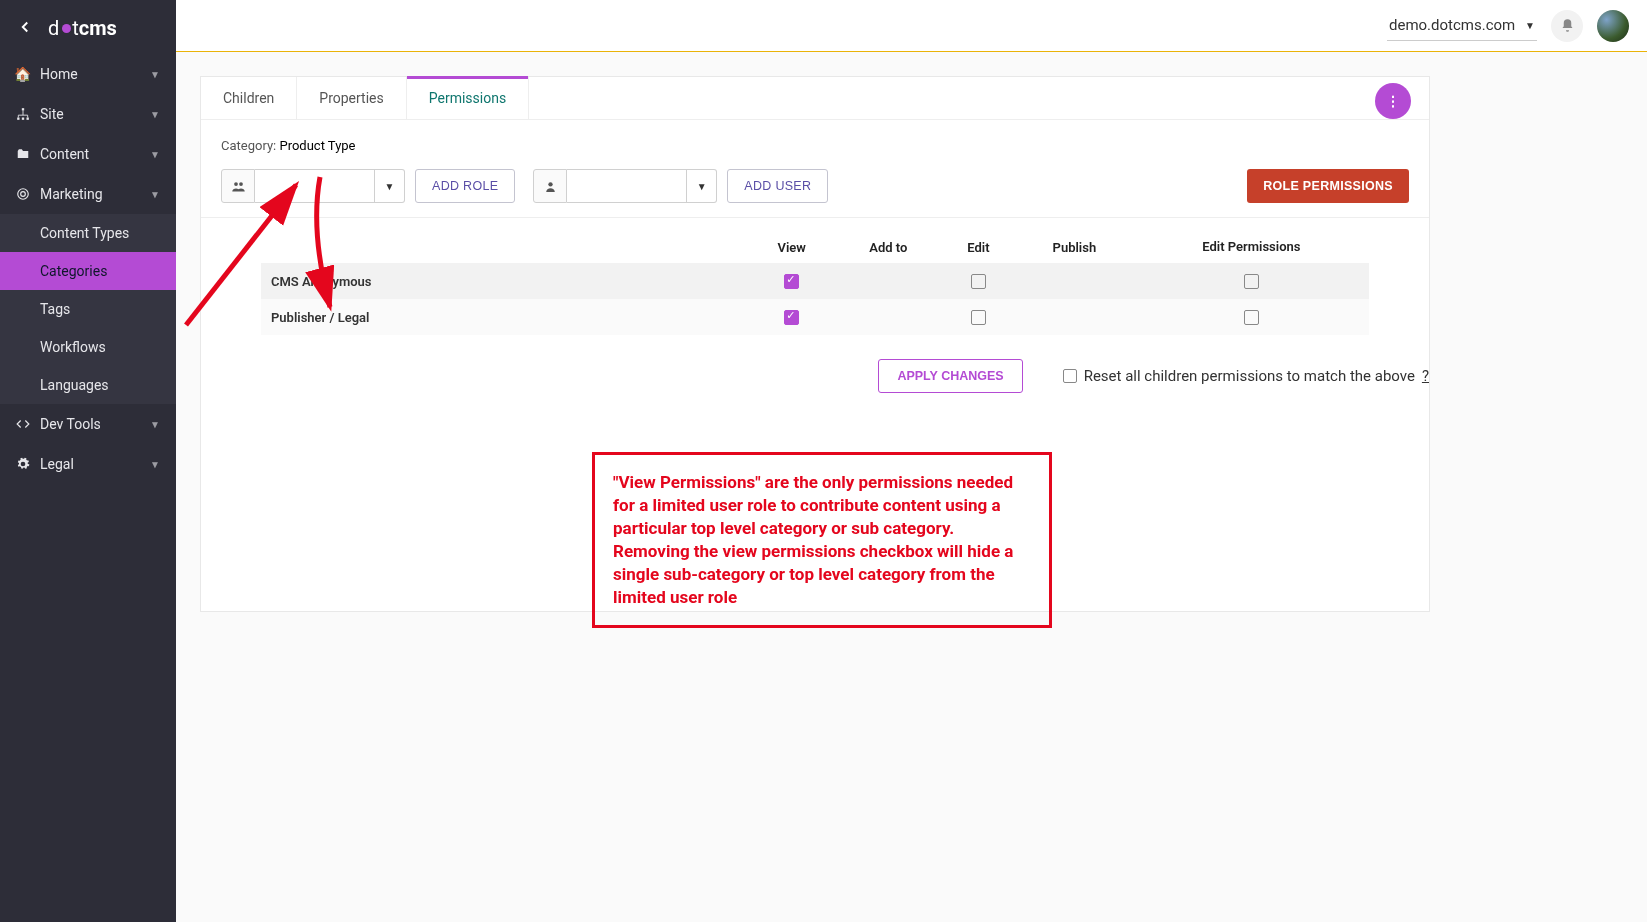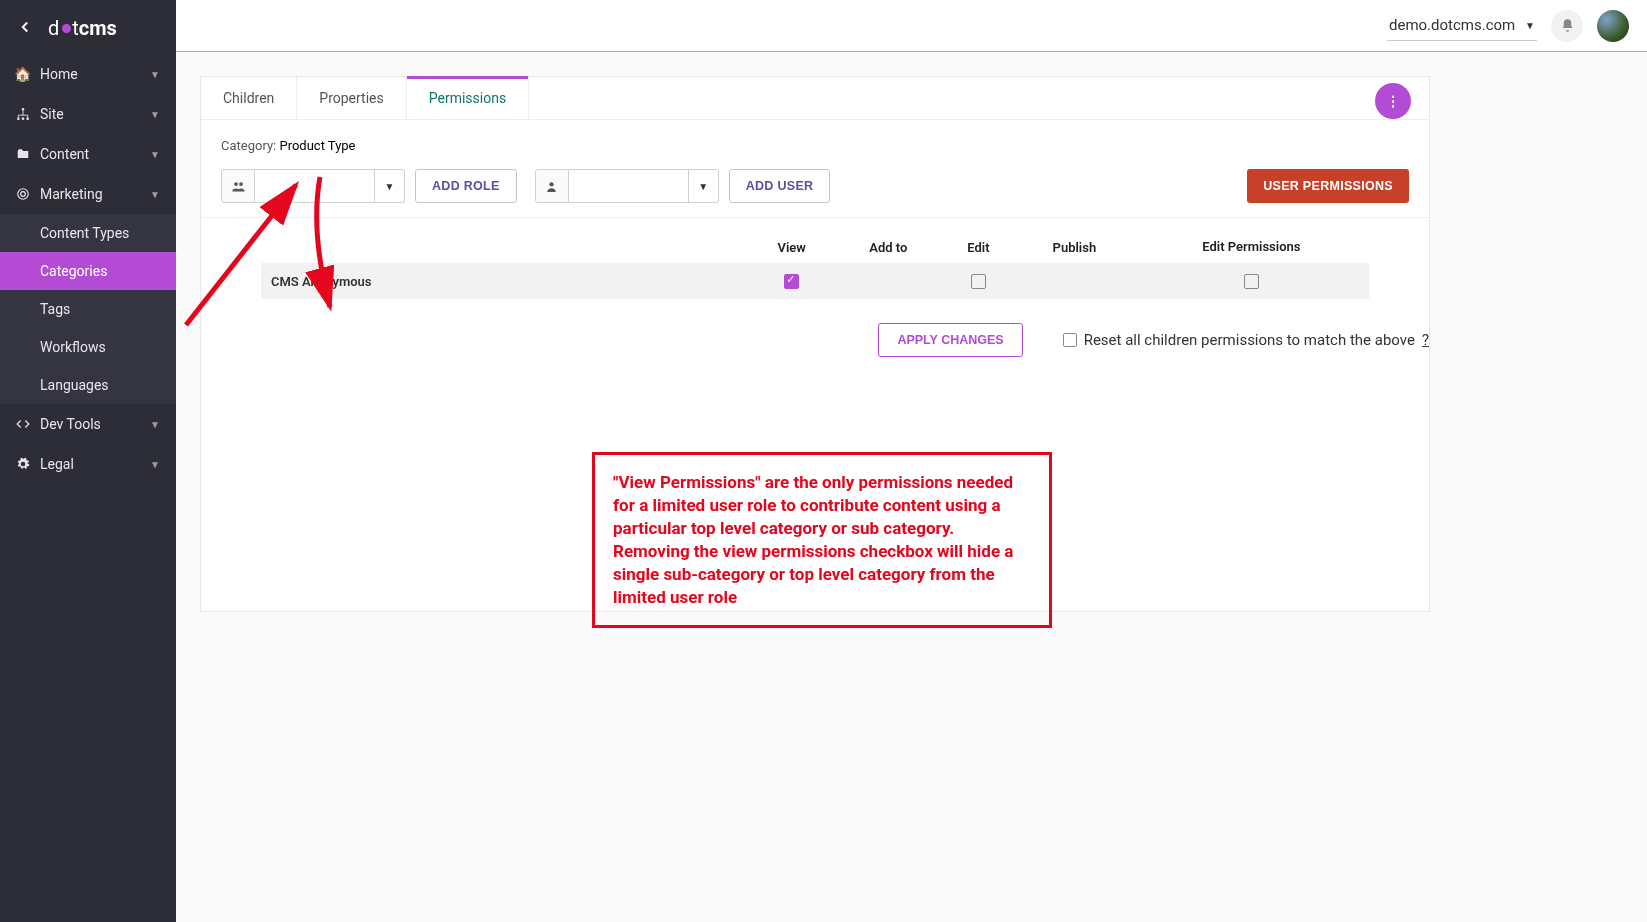"ADD ROLE" .btn { font-weight: 700 -> 400 }
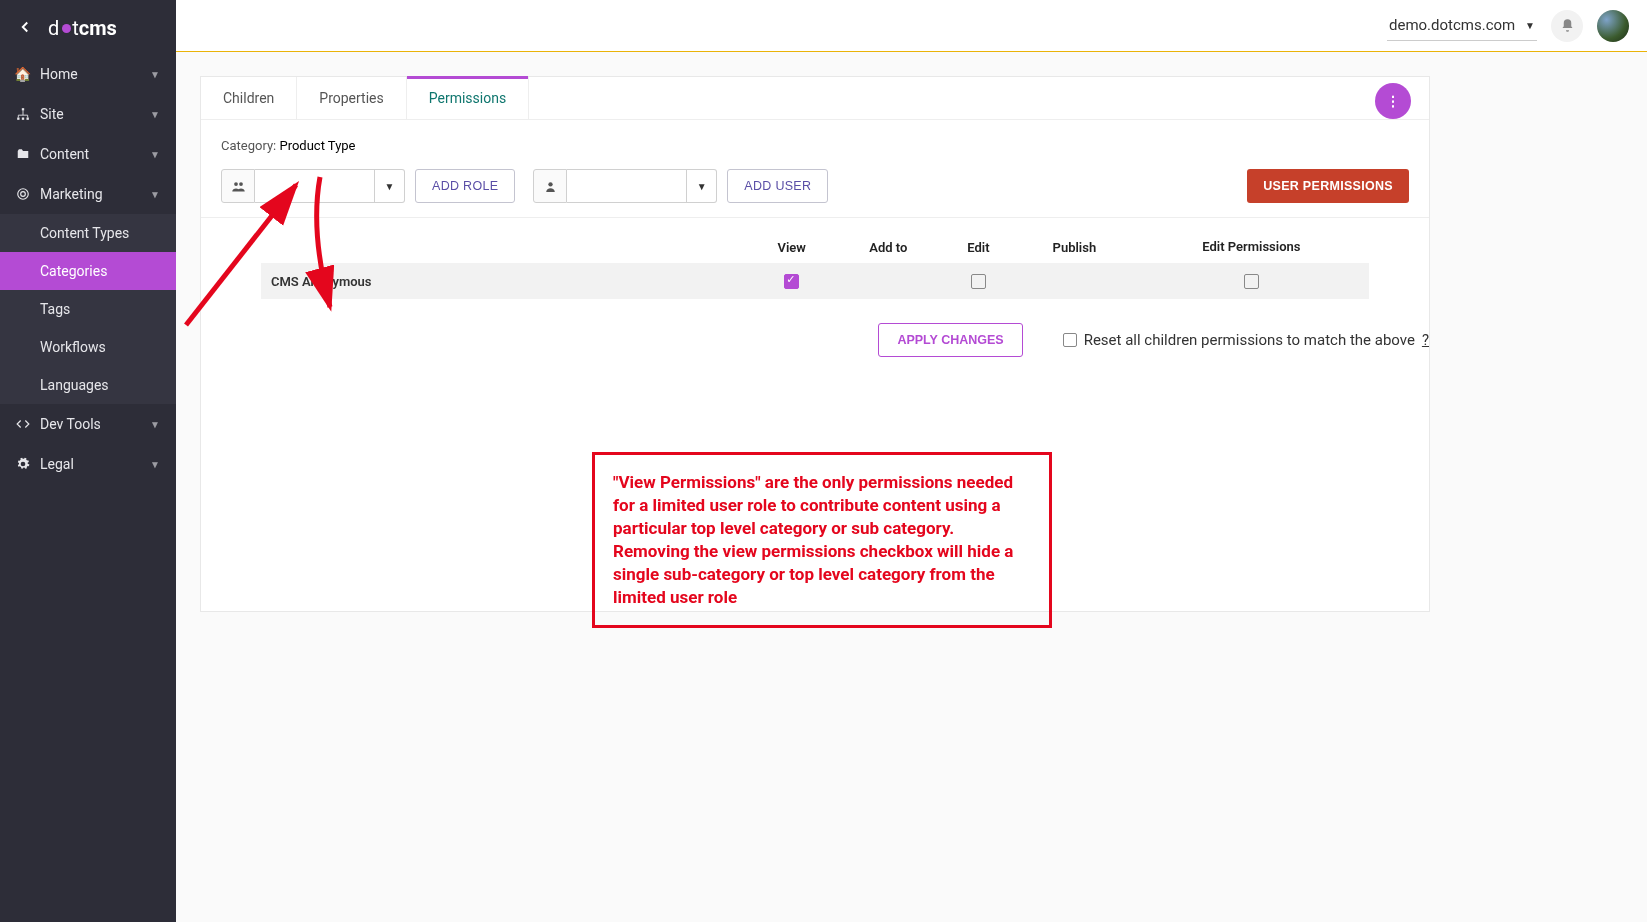"USER PERMISSIONS" button.btn { text: USER -> ROLE }
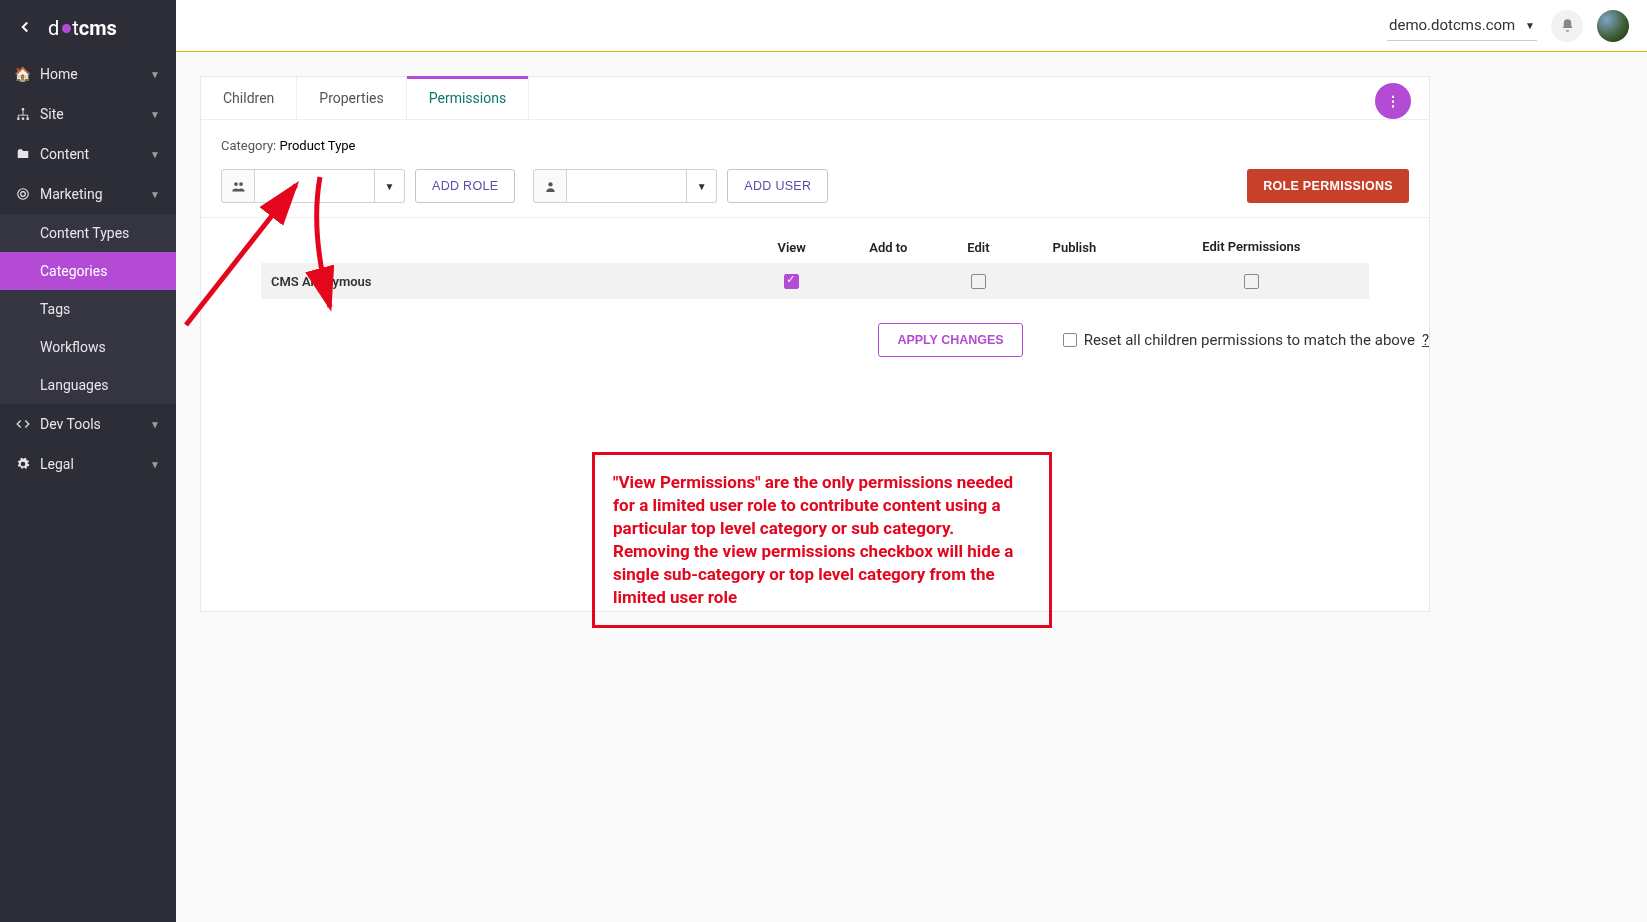"Categories" .sub-item.active { color: #ffffff -> #0f172a }
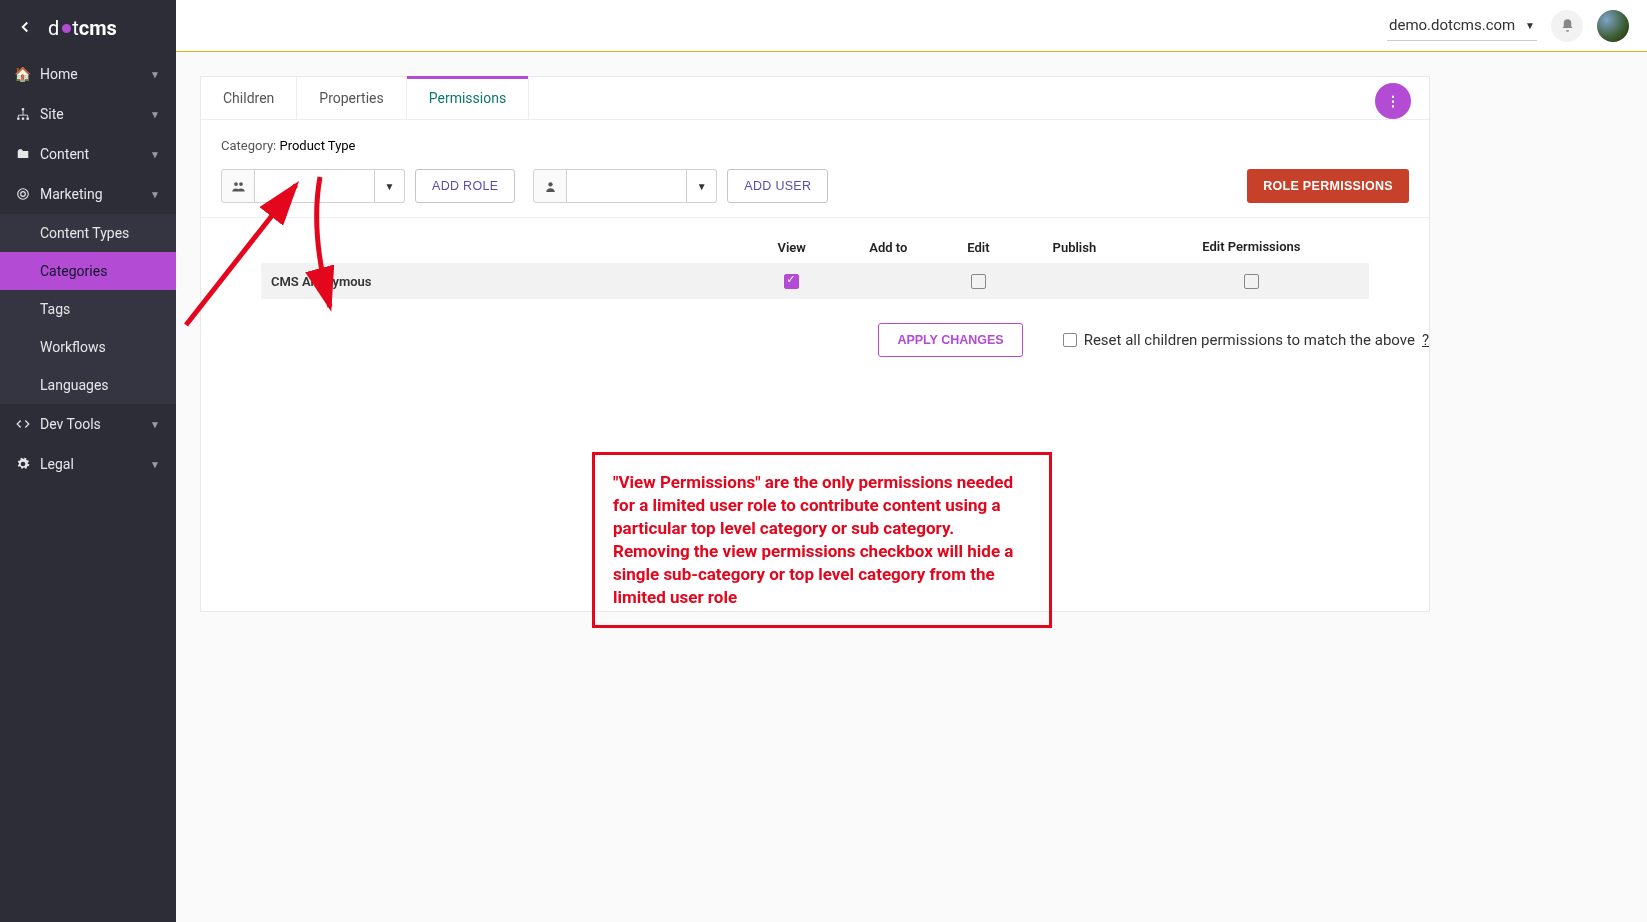"Publisher / Legal" tr { html: none -> <tr> <td>Publisher / Legal</td> <td><span></span></td> <td></td> <td><span></span></td> <td></td> <td><span></span></td> </tr> }
